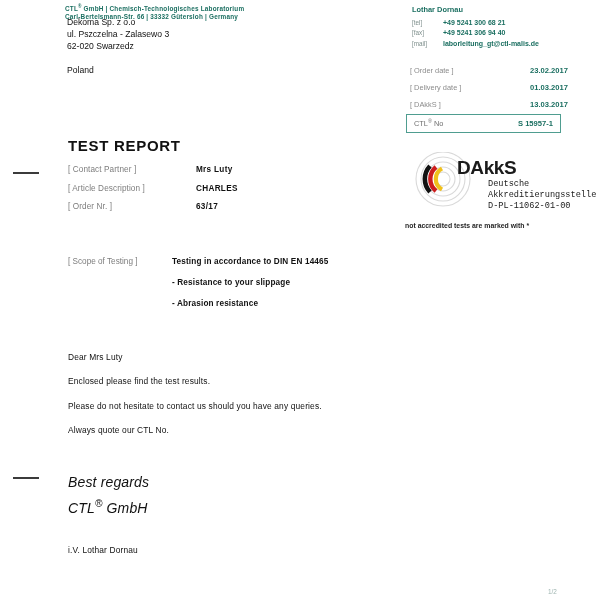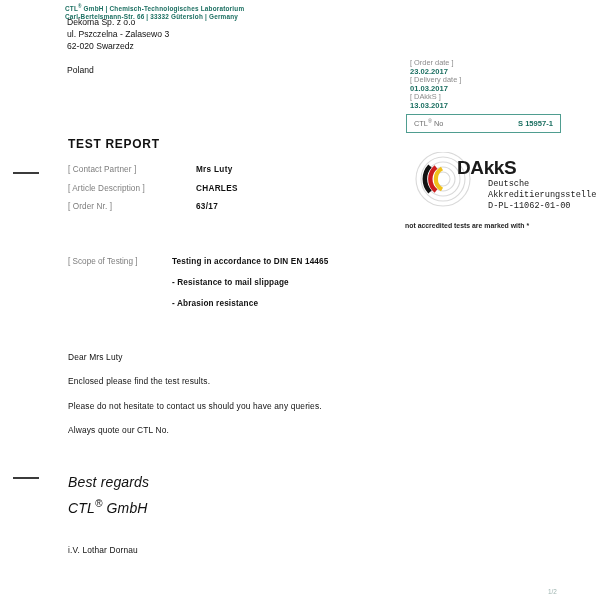"Lothar Dornau" div.contact { html: none -> <div> <div>Lothar Dornau</div> <div> <span>[tel]</span> <span>+49 5241 300 68 21</span> </div> <div> <span>[fax]</span> <span>+49 5241 306 94 40</span> </div> <div> <span>[mail]</span> <span>laborleitung_gt@ctl-malis.de</span> </div> </div> }
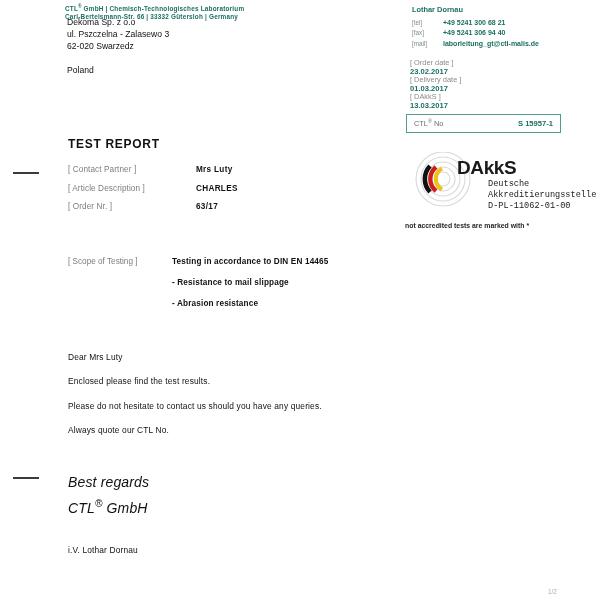"[ Order date ]" .dates .row { align-items: flex-start -> flex-end; flex-direction: column -> none }
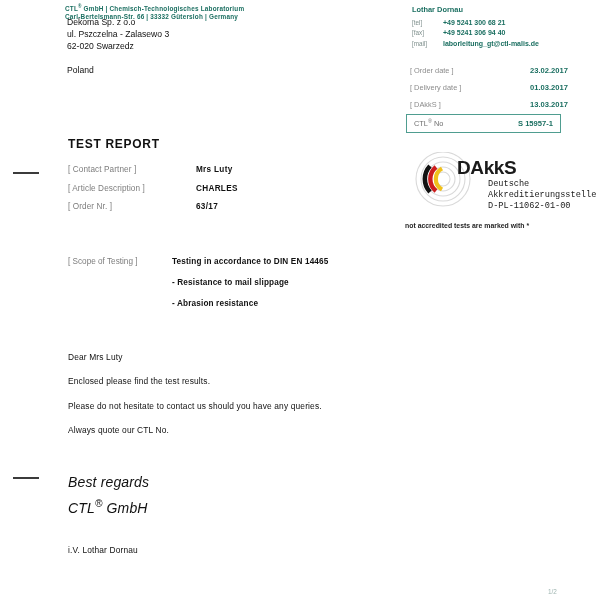"TEST REPORT" .report-title { font-size: 12px -> 15px }
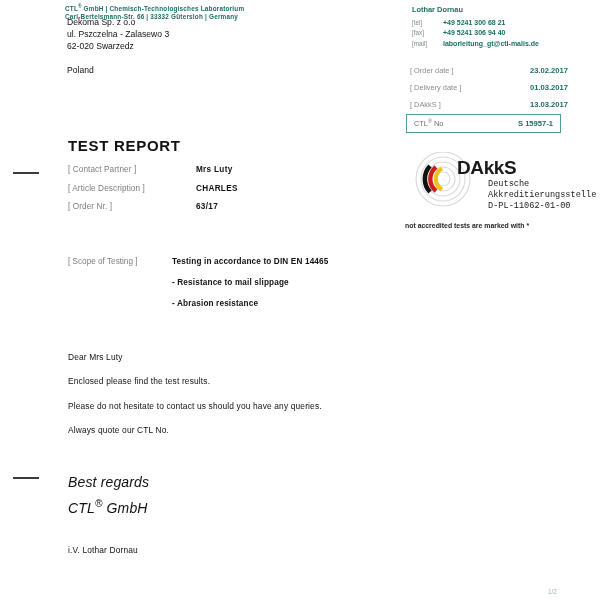"- Resistance to mail slippage" span.line { text: mail -> your }
